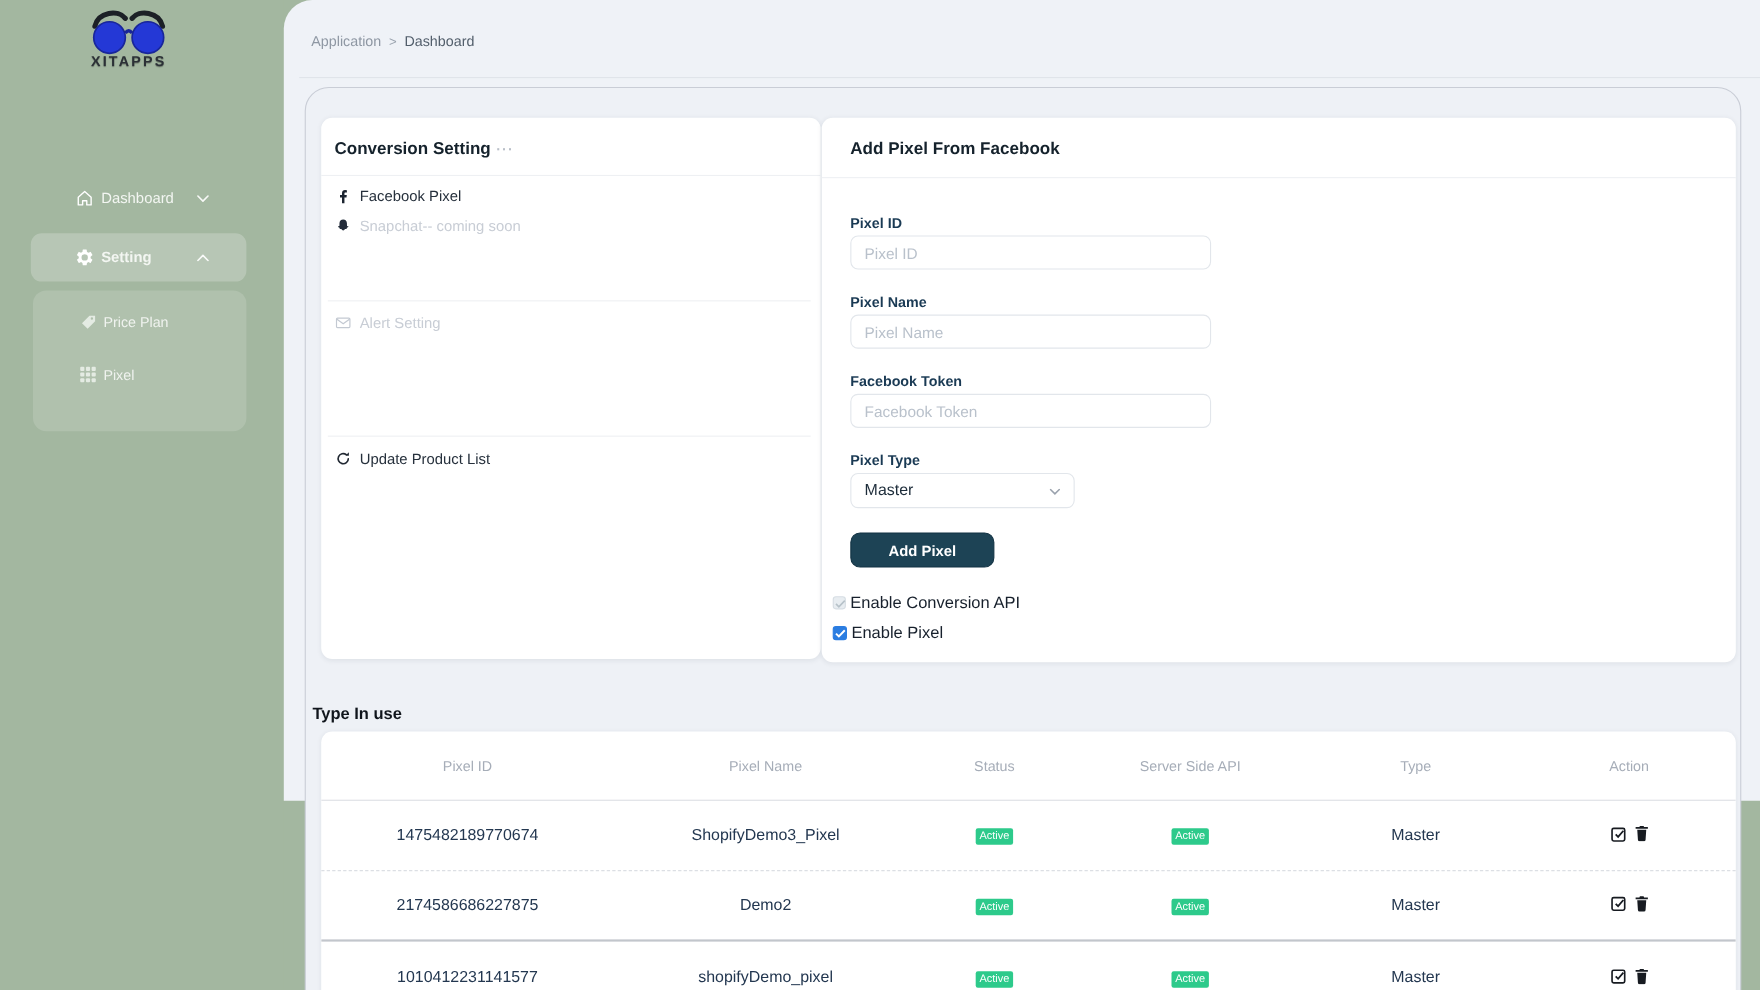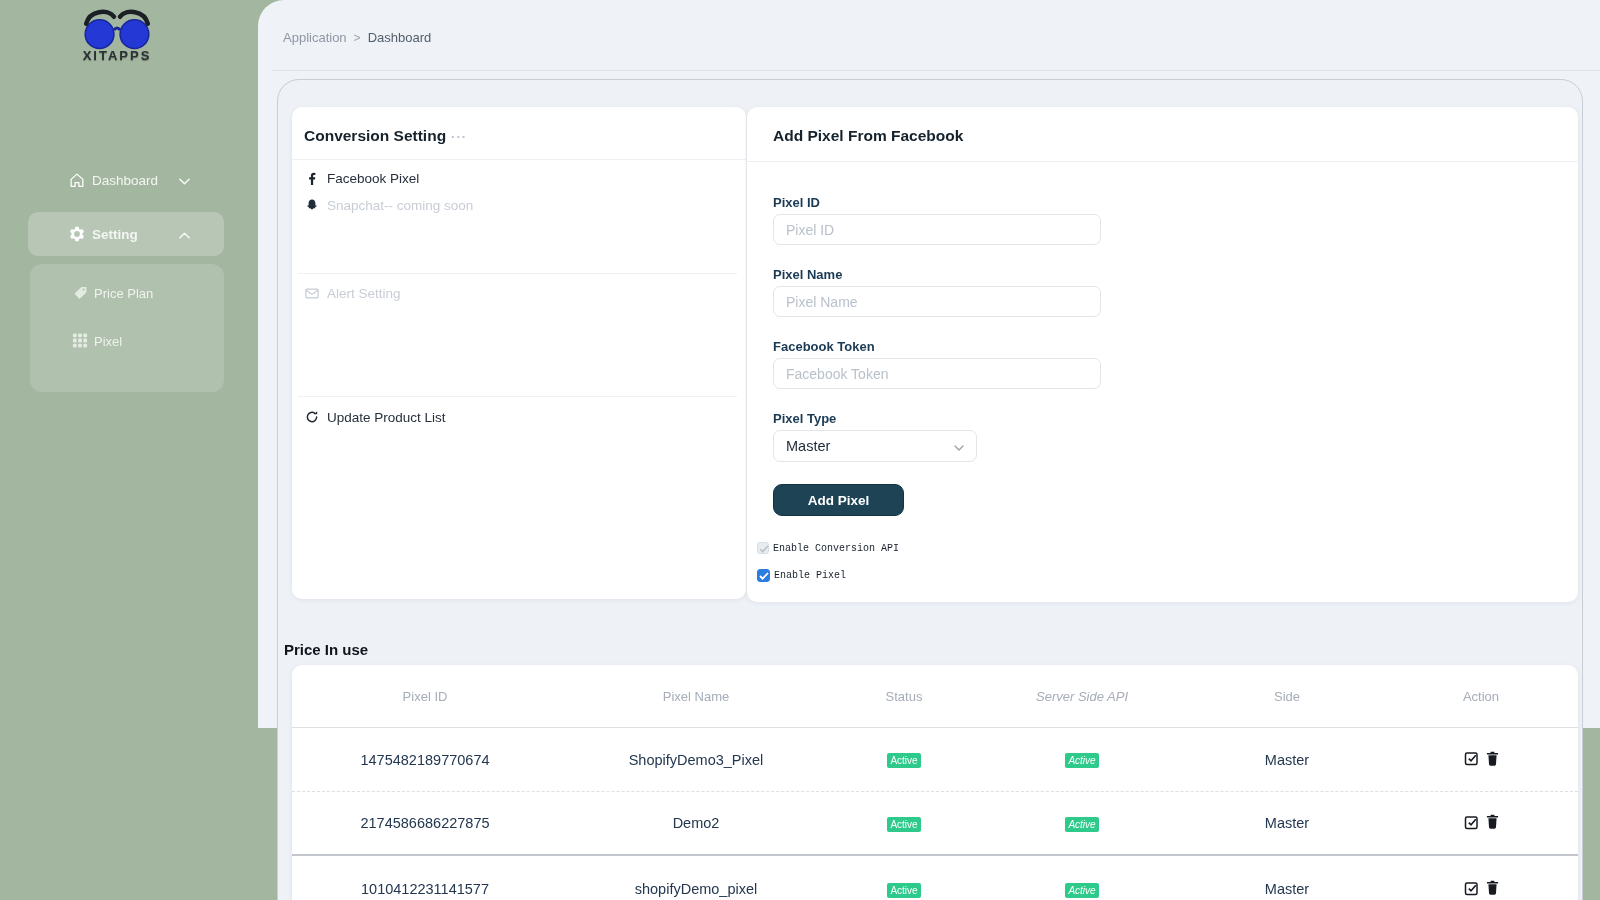"Enable Conversion API" .cb-label { font-family: Liberation Mono, monospace -> none; font-size: 10px -> 15px }
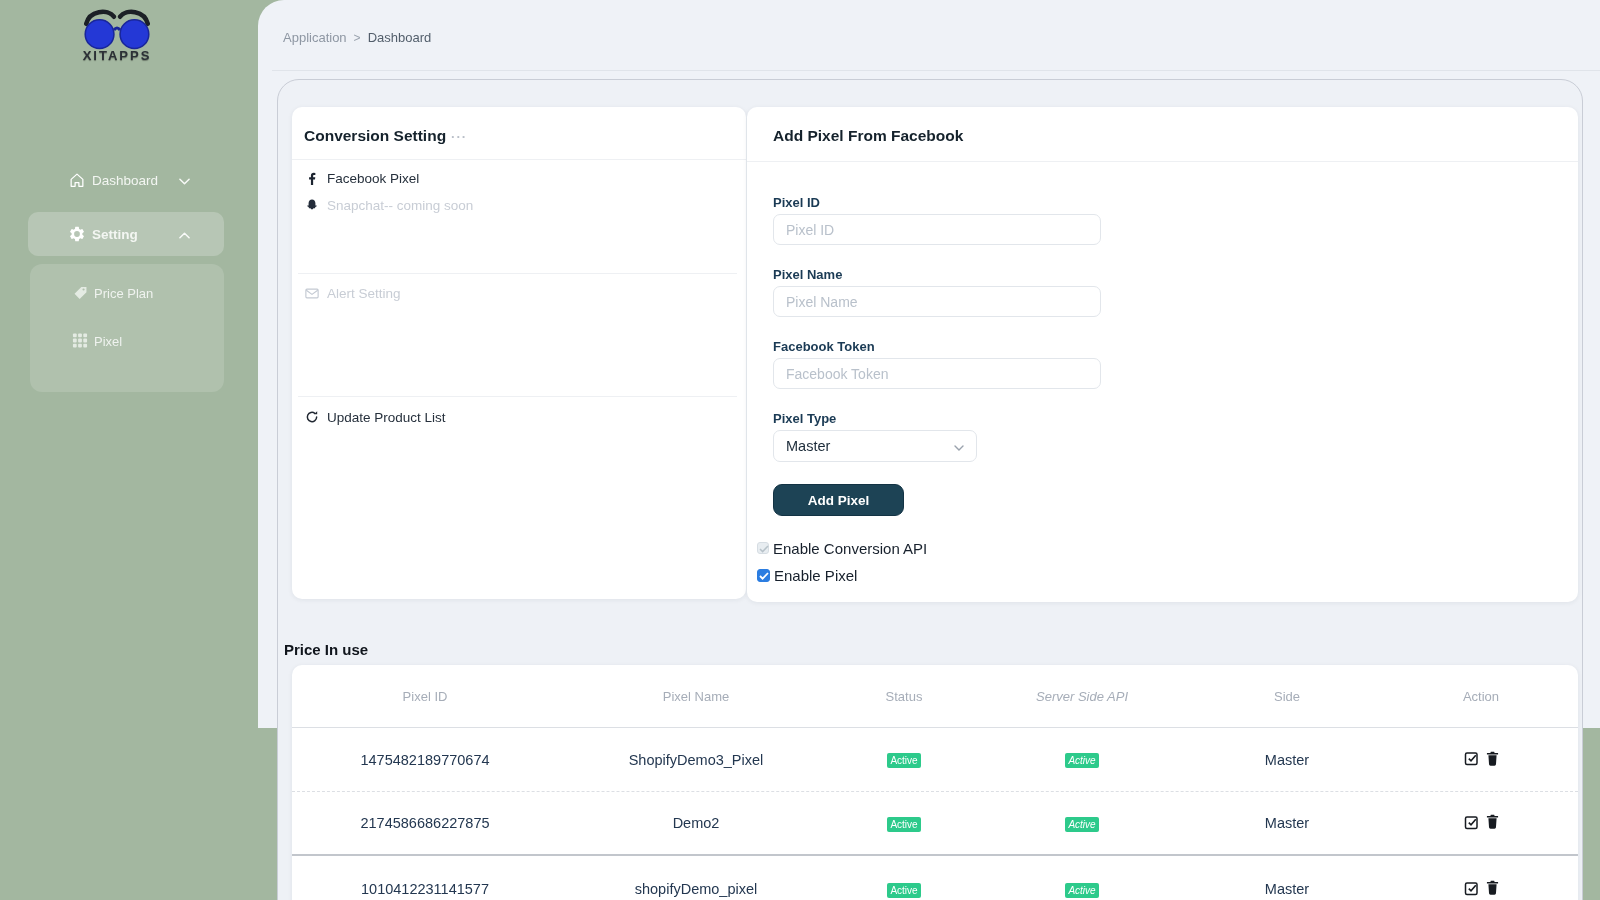"Price In use" h2.section-title { text: Price -> Type }
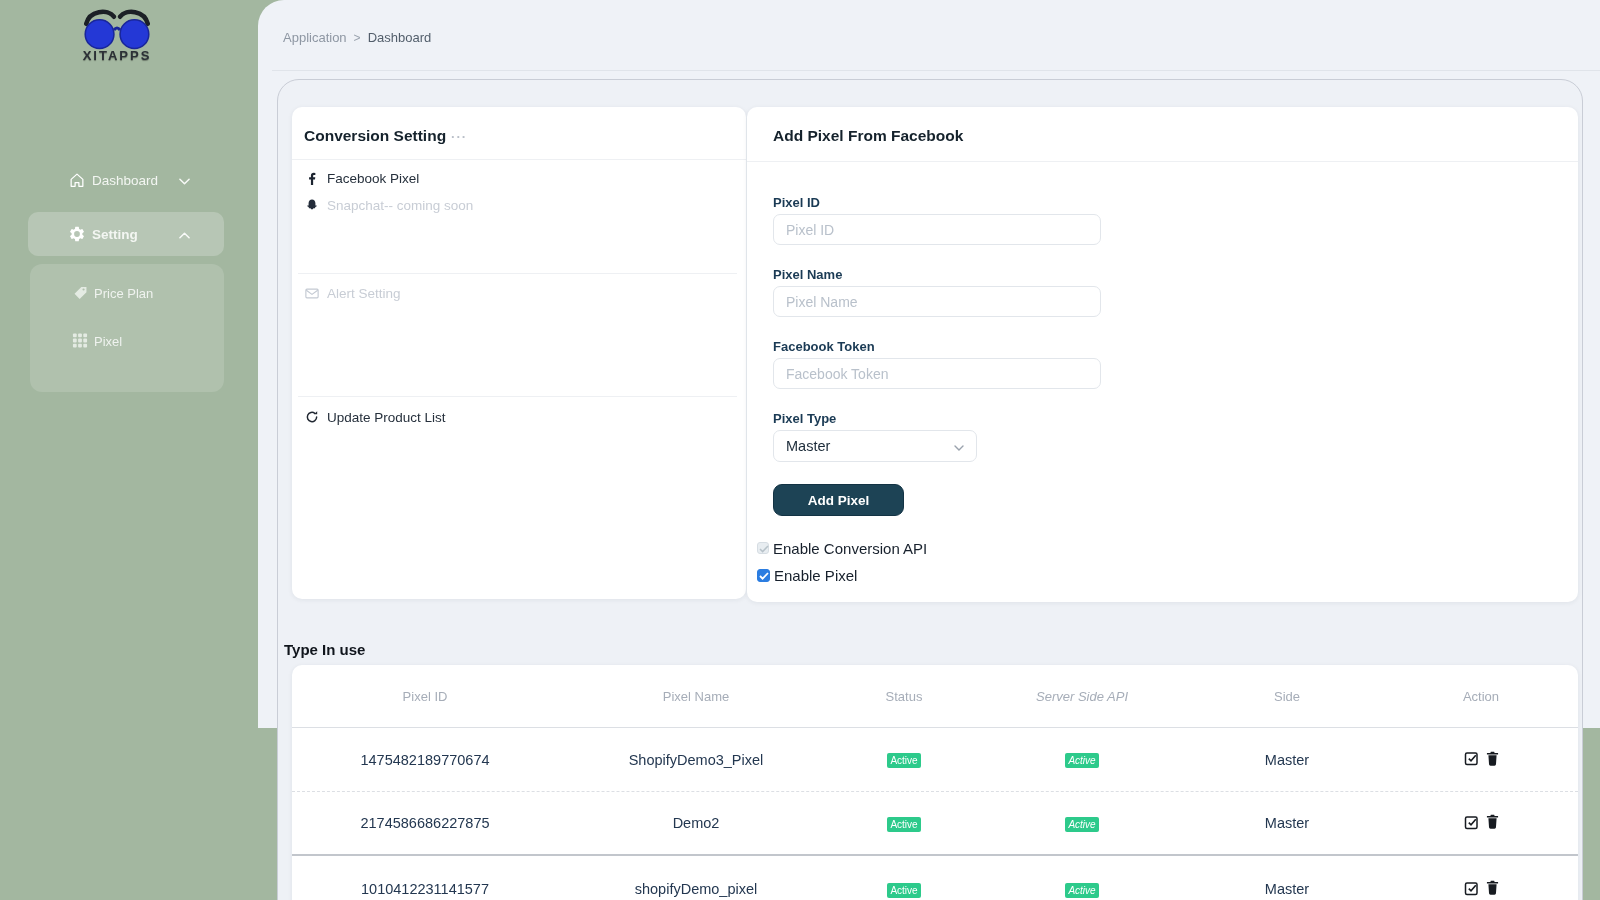"Server Side API" .c4 { font-style: italic -> none }
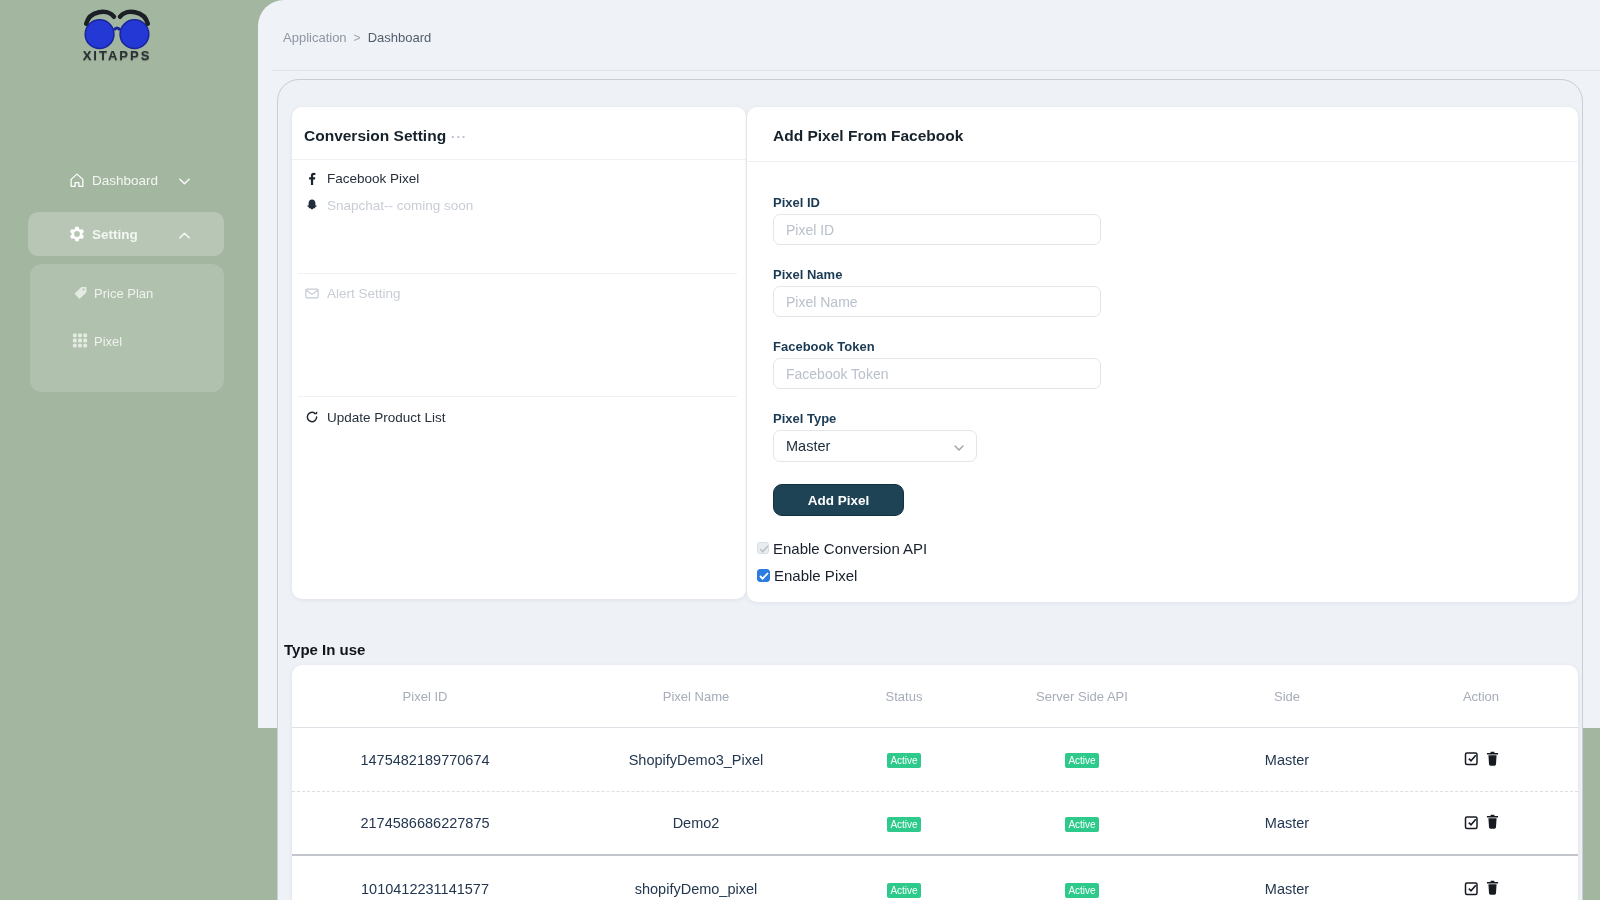"Side" div.th { text: Side -> Type }
